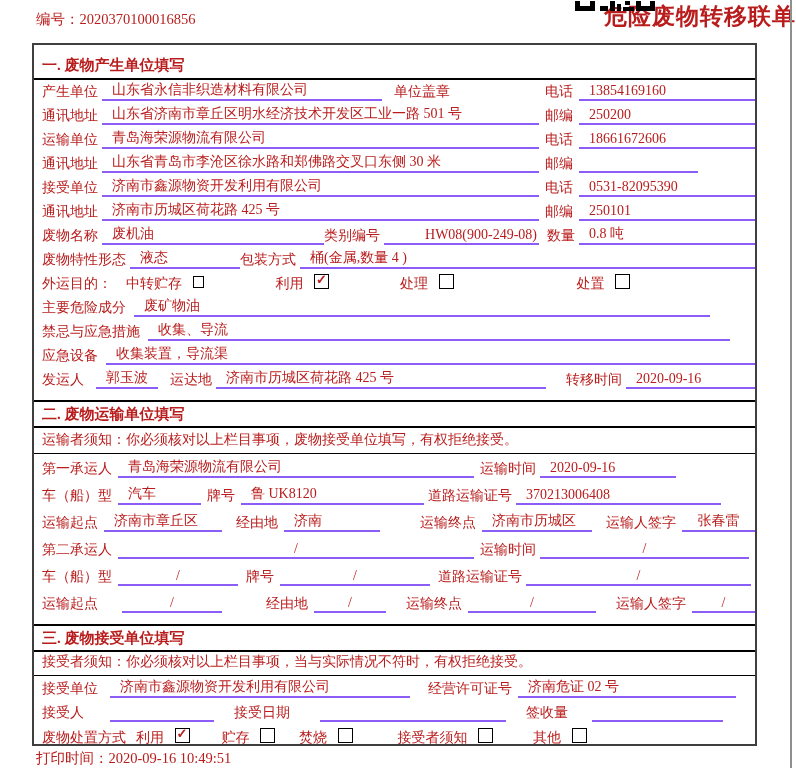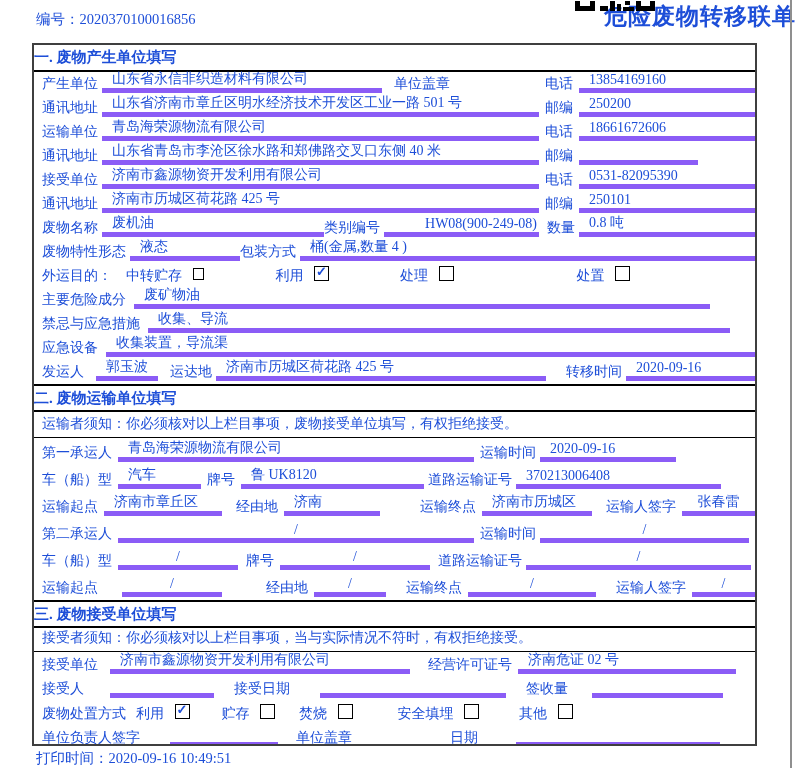"编号：2020370100016856" .page { color: #1d4ed8 -> #b91c1c }
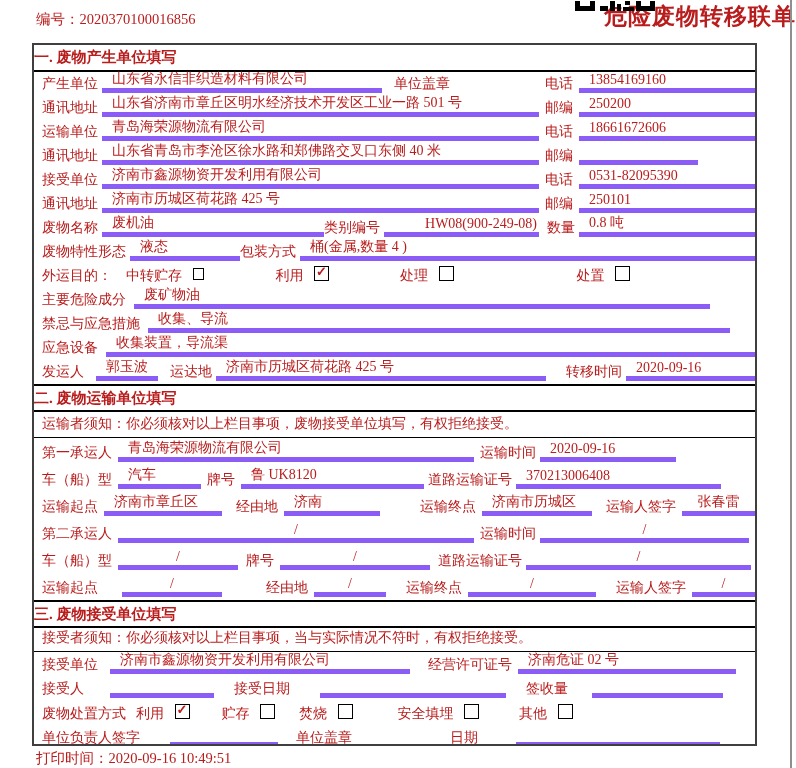"一. 废物产生单位填写" .sechead { margin-top: none -> 8px; padding-left: none -> 8px }
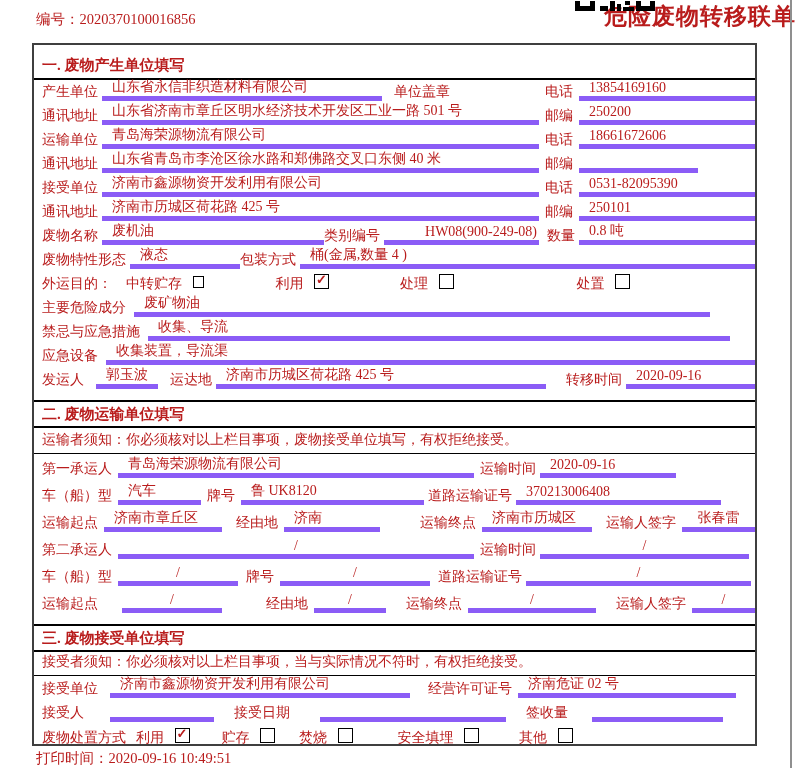"山东省永信非织造材料有限公司" .f { border-bottom: 5px solid #8b5cf6 -> 2px solid #8b5cf6 }
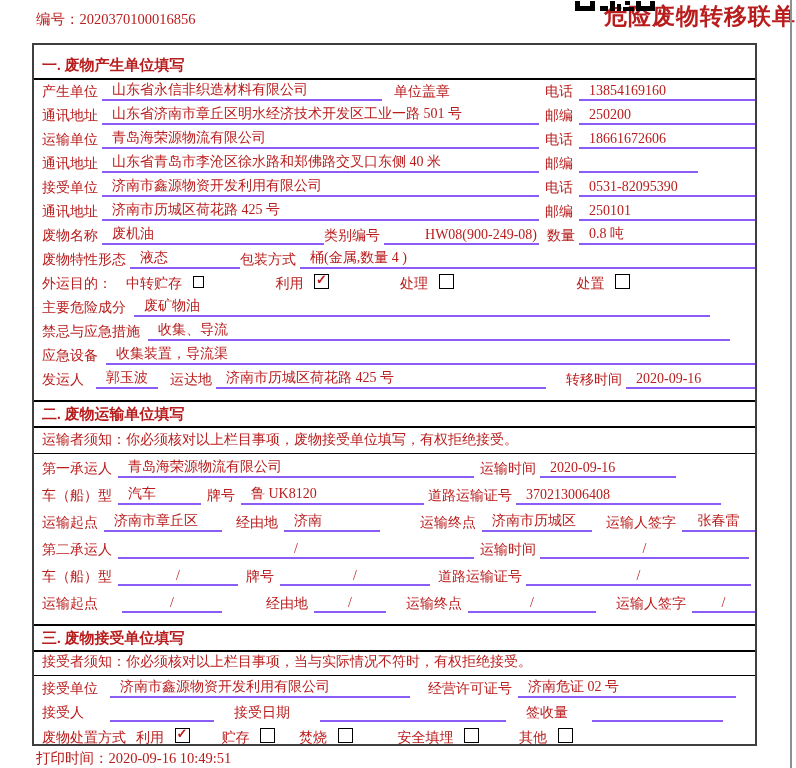"山东省青岛市李沧区徐水路和郑佛路交叉口东侧 40 米" span.f { text: 40 -> 30 }
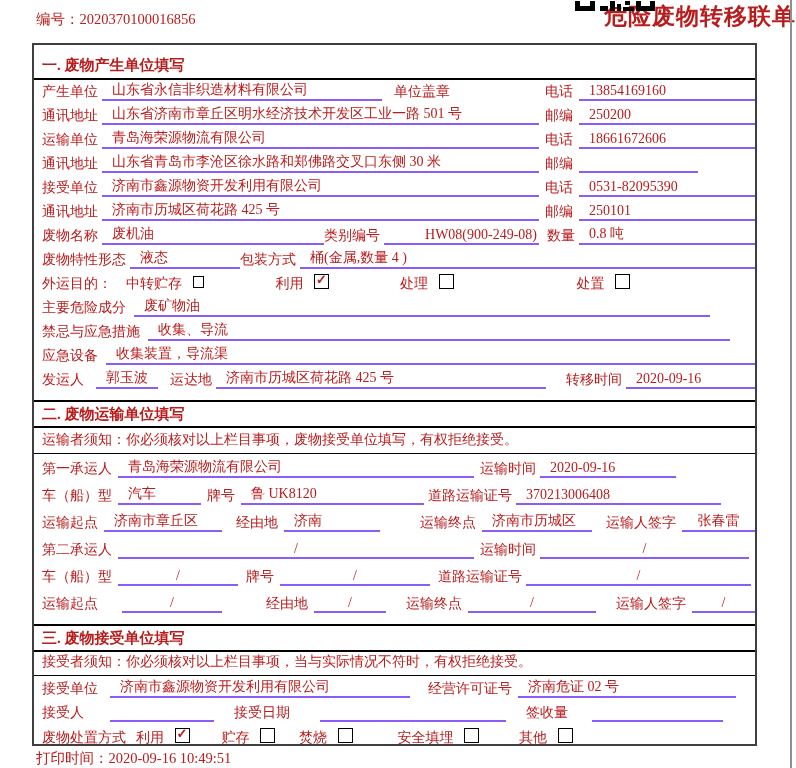"安全填埋" span { text: 安全填埋 -> 接受者须知 }
